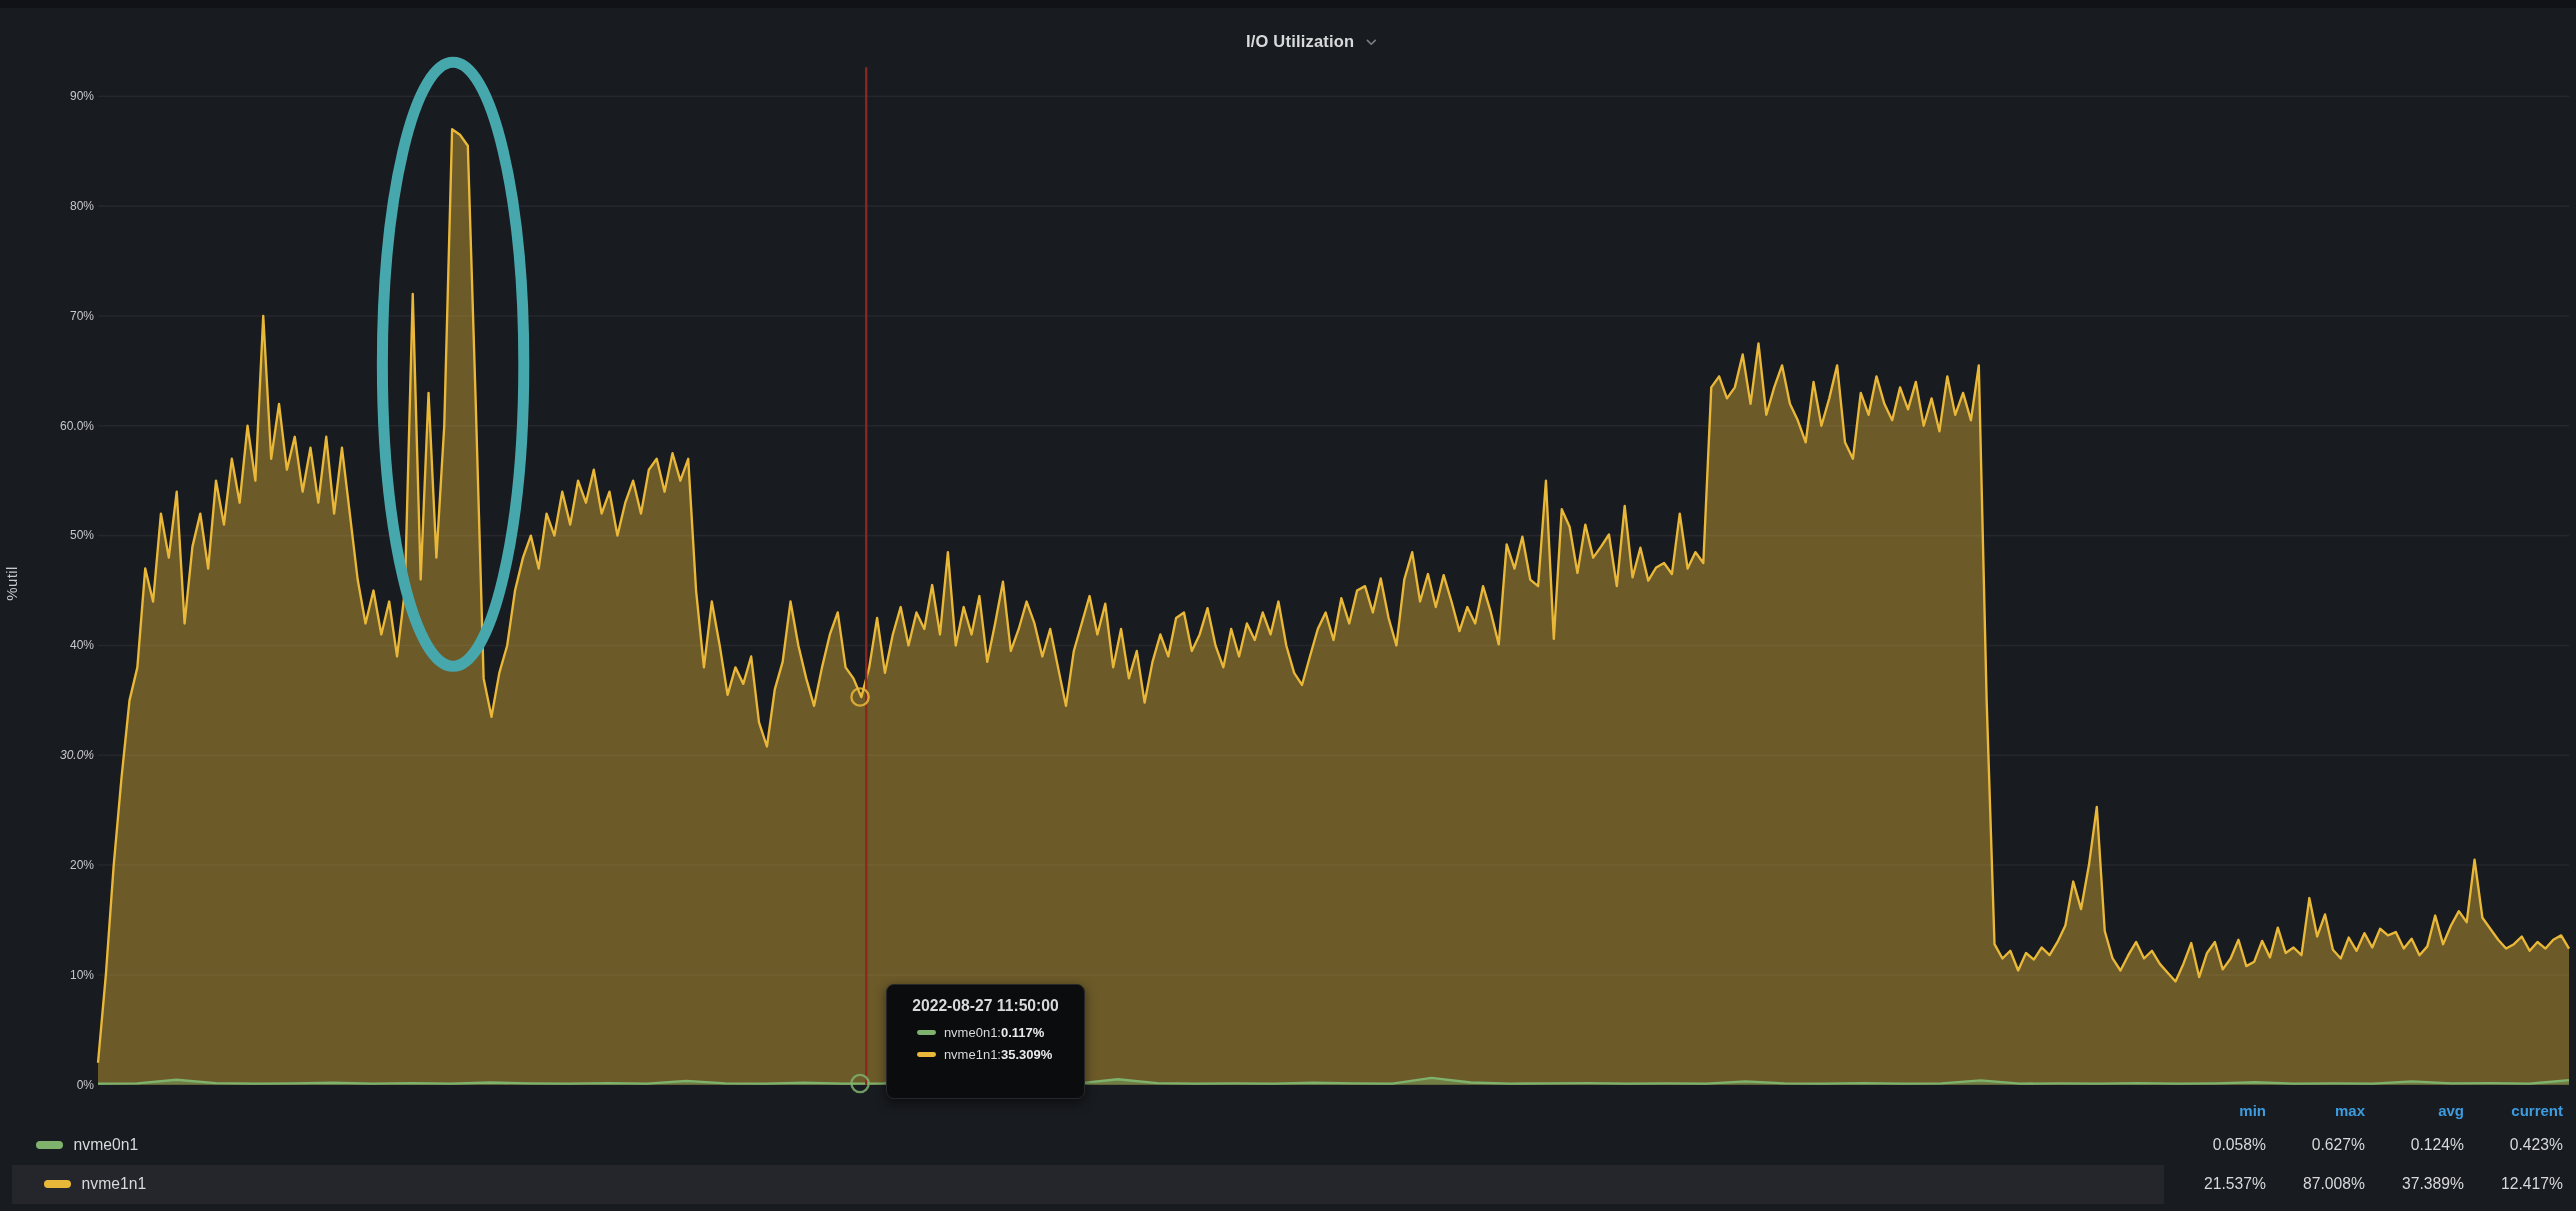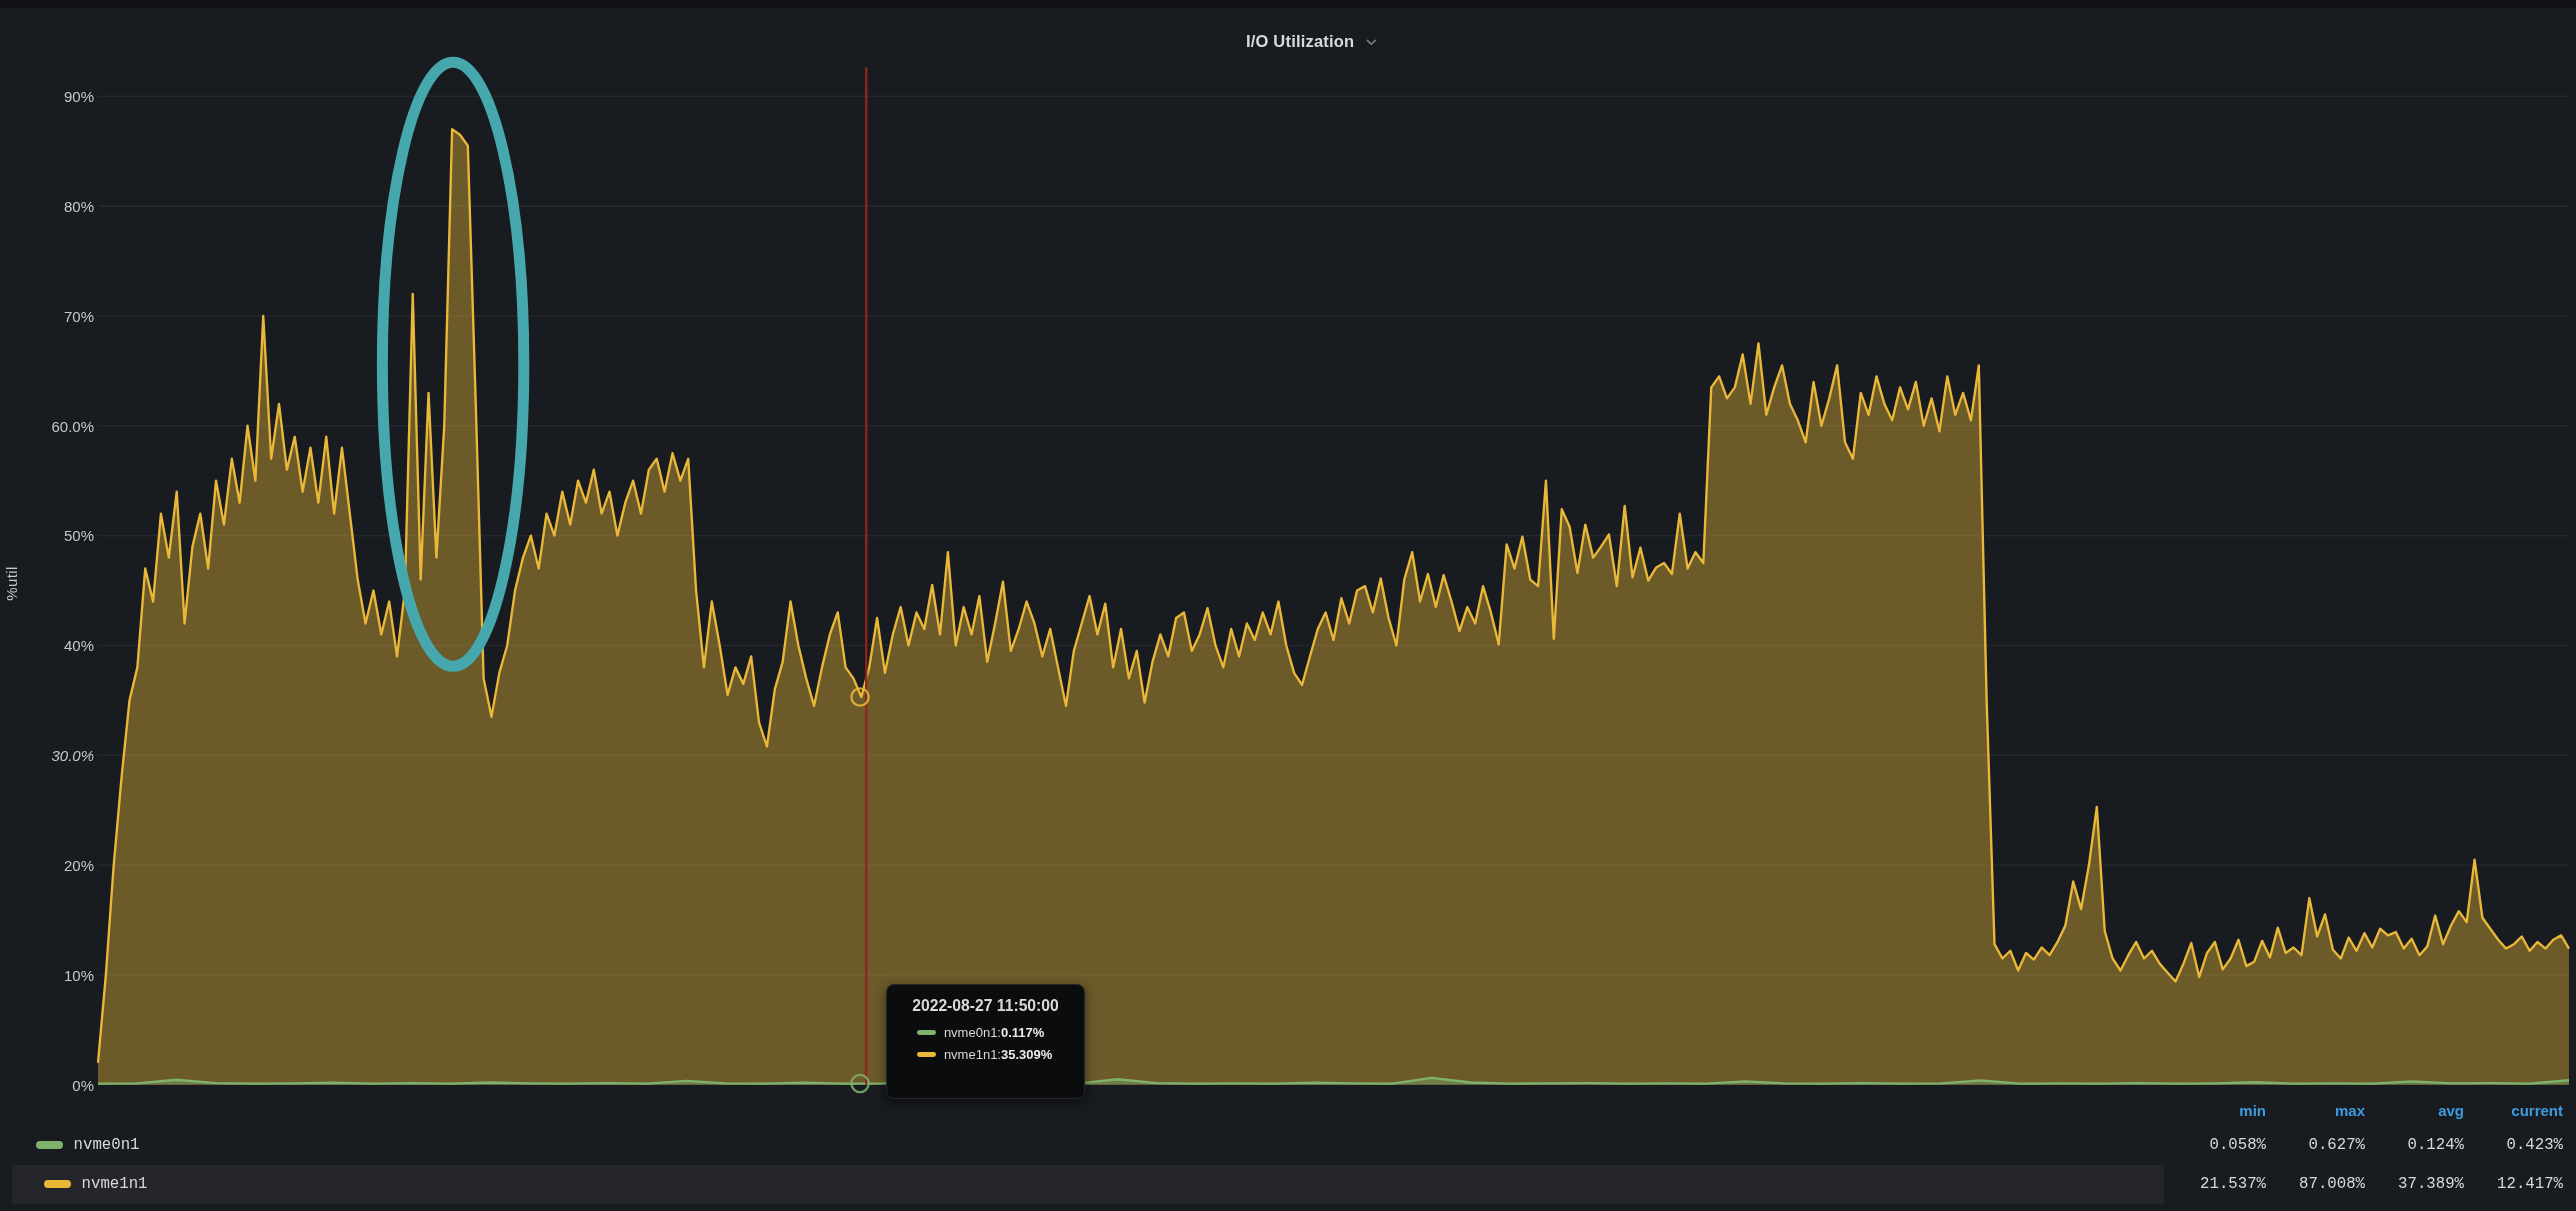"90%" .ytick { font-size: 15px -> 12px }
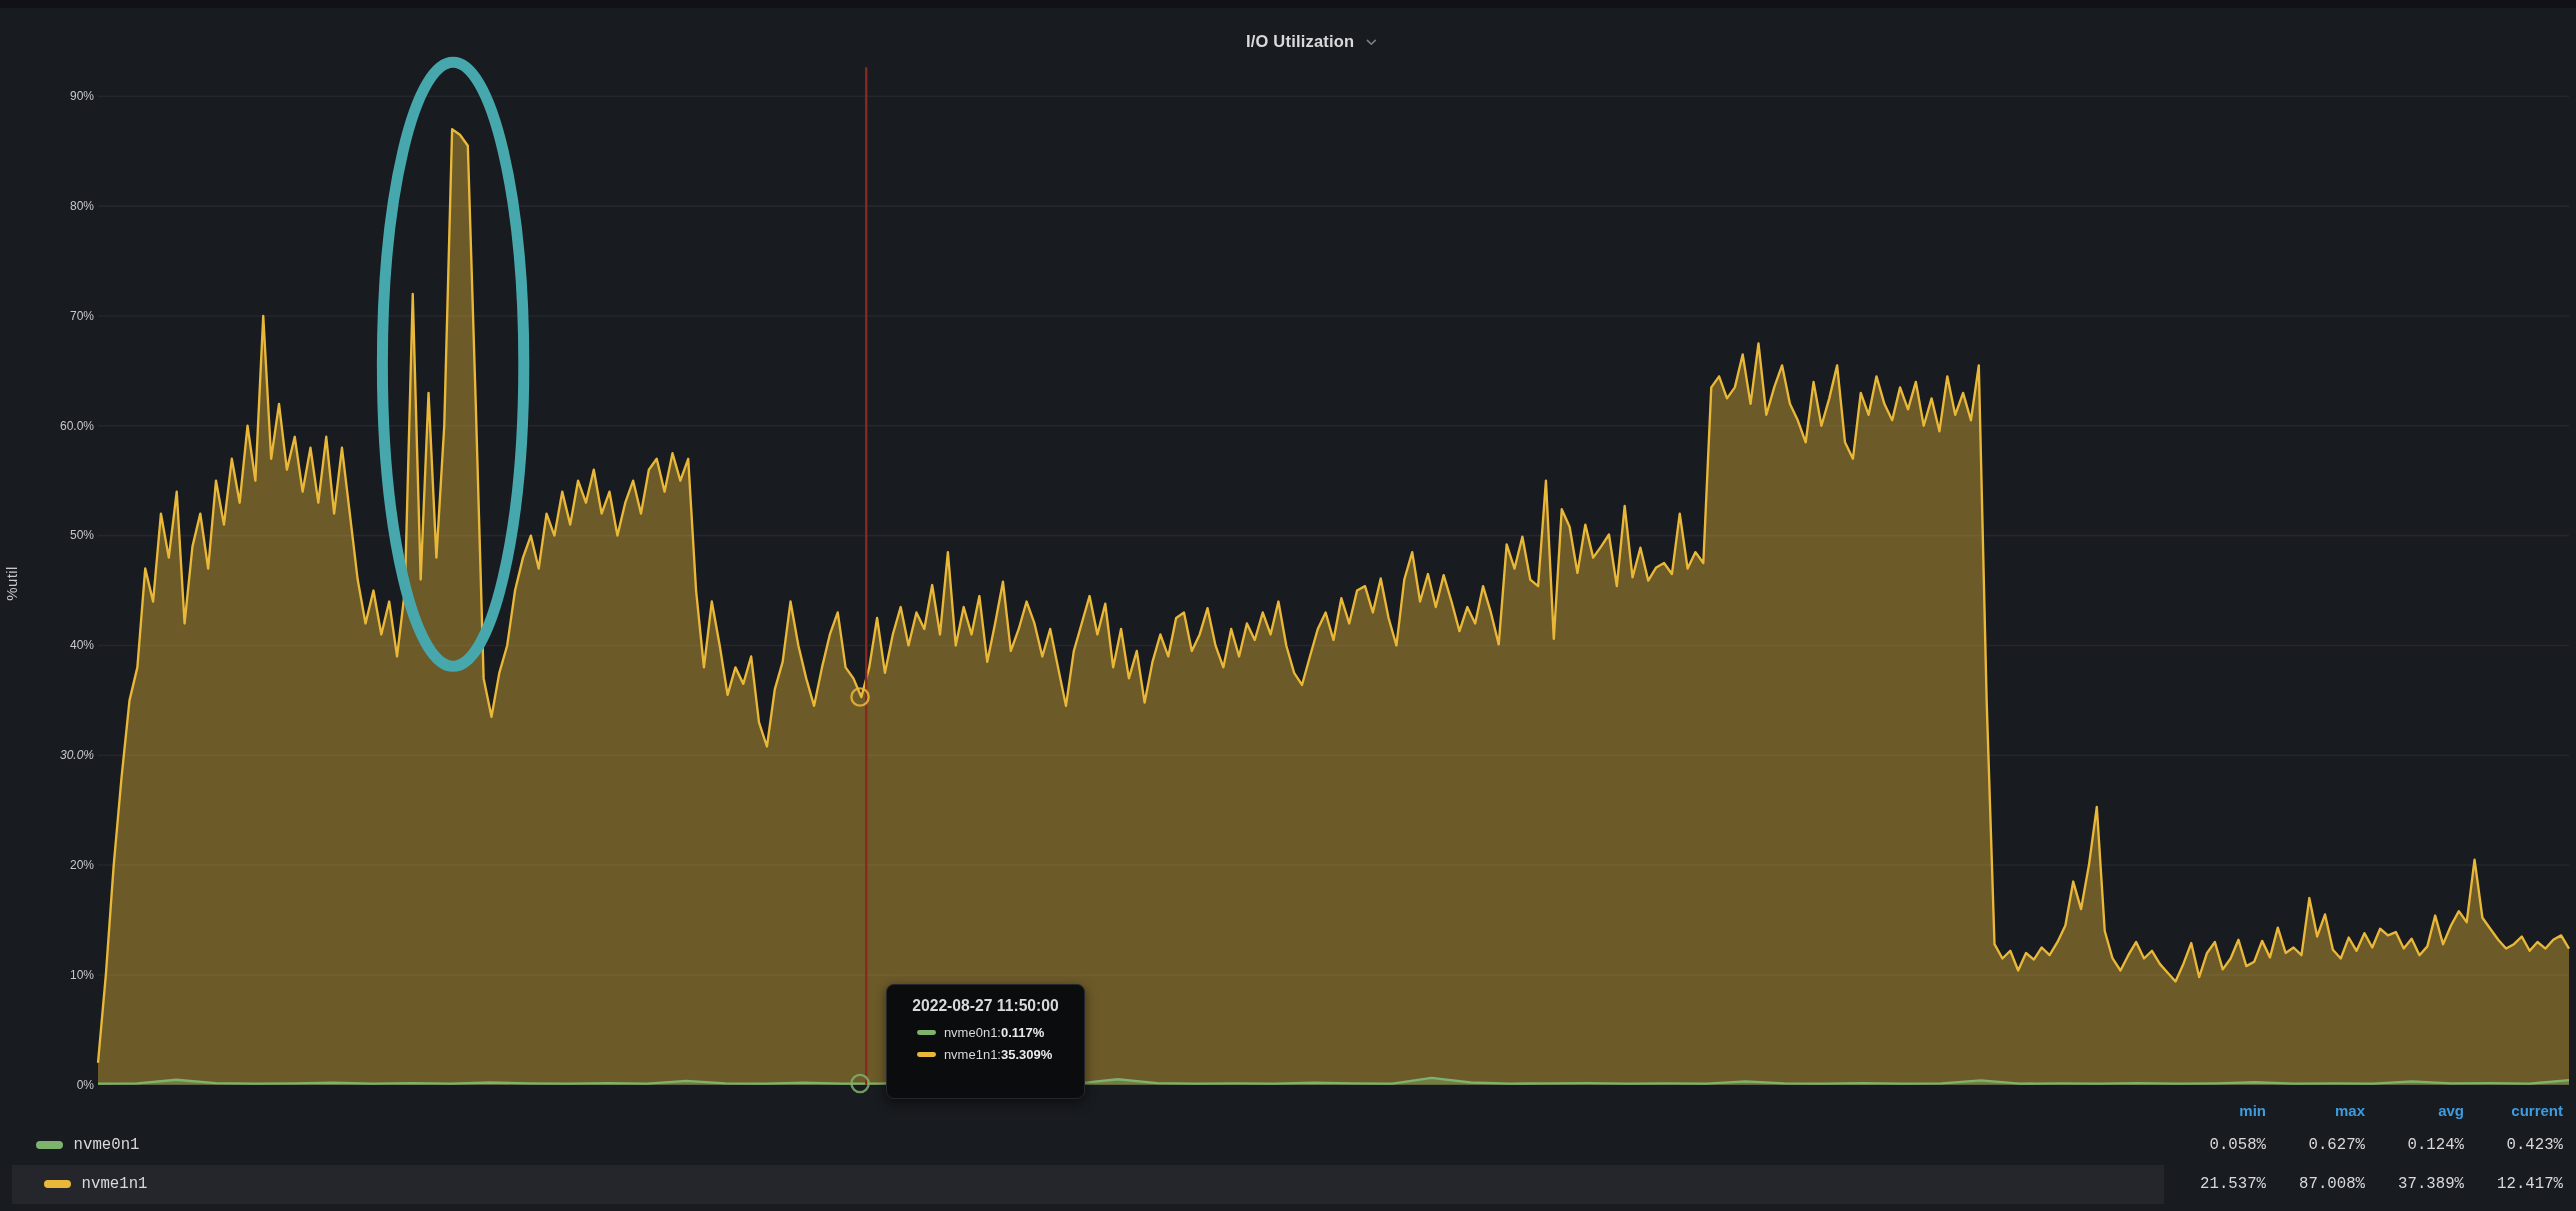"nvme0n1" .lg-row { font-family: Liberation Mono, monospace -> none }
